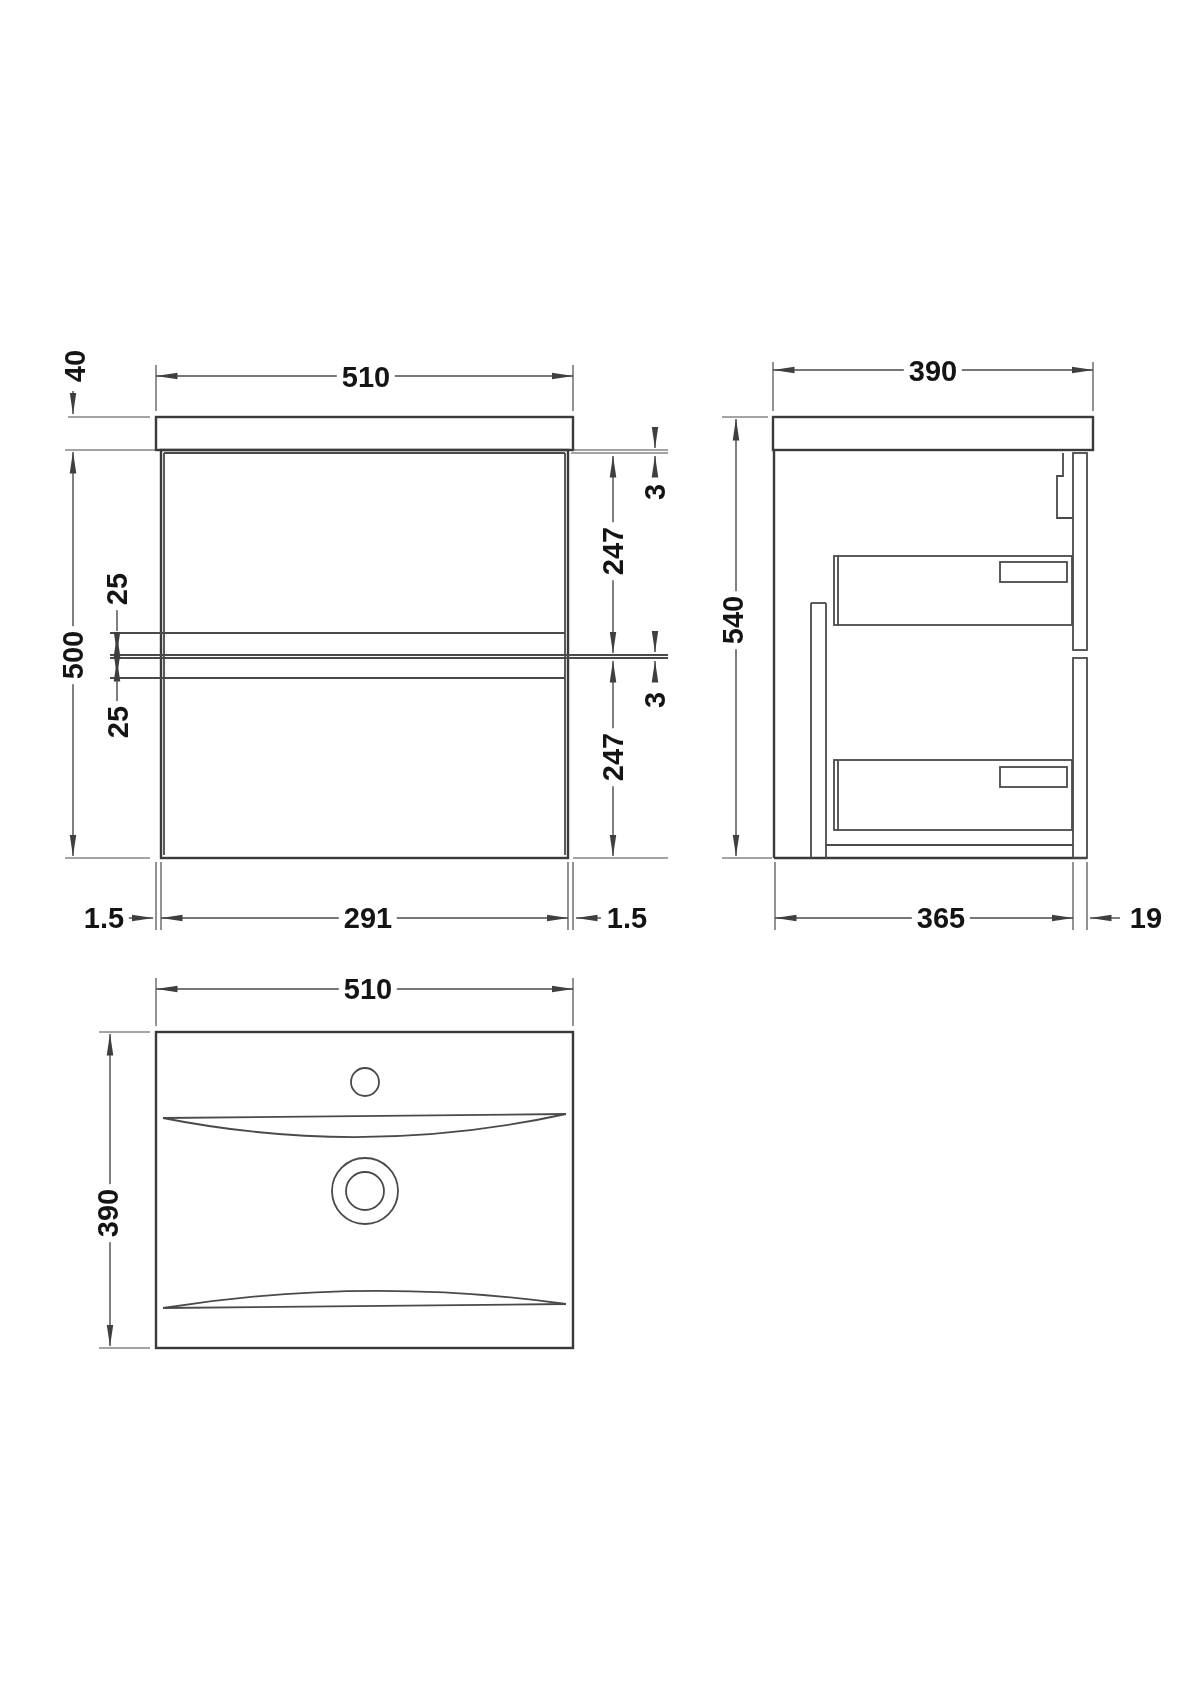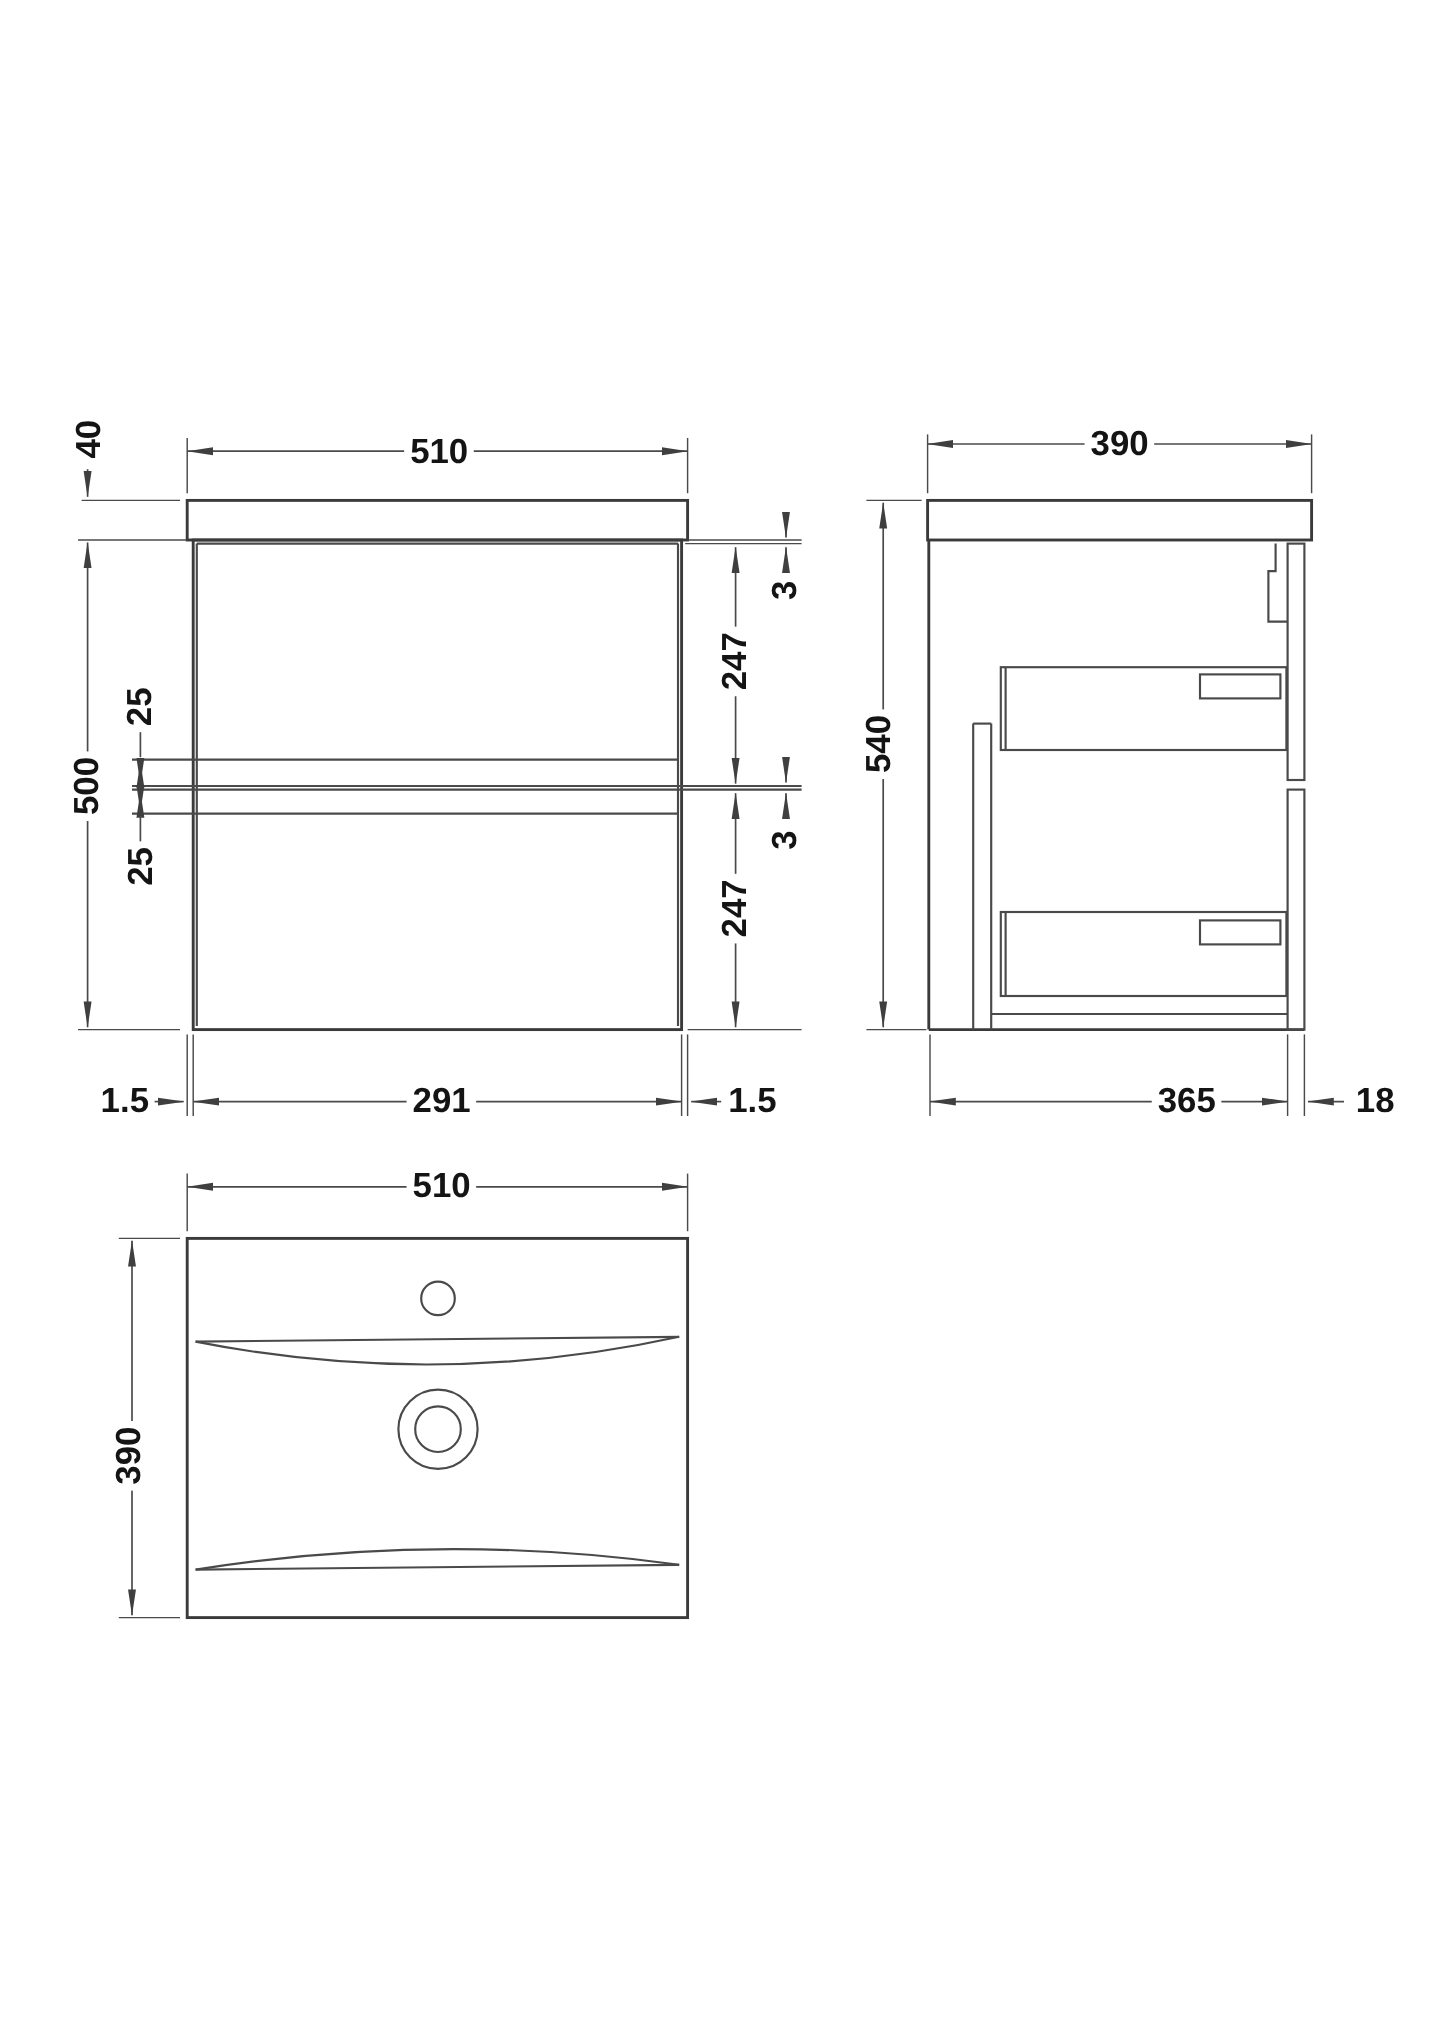"365" div.lbl { margin-left: 48px -> none }
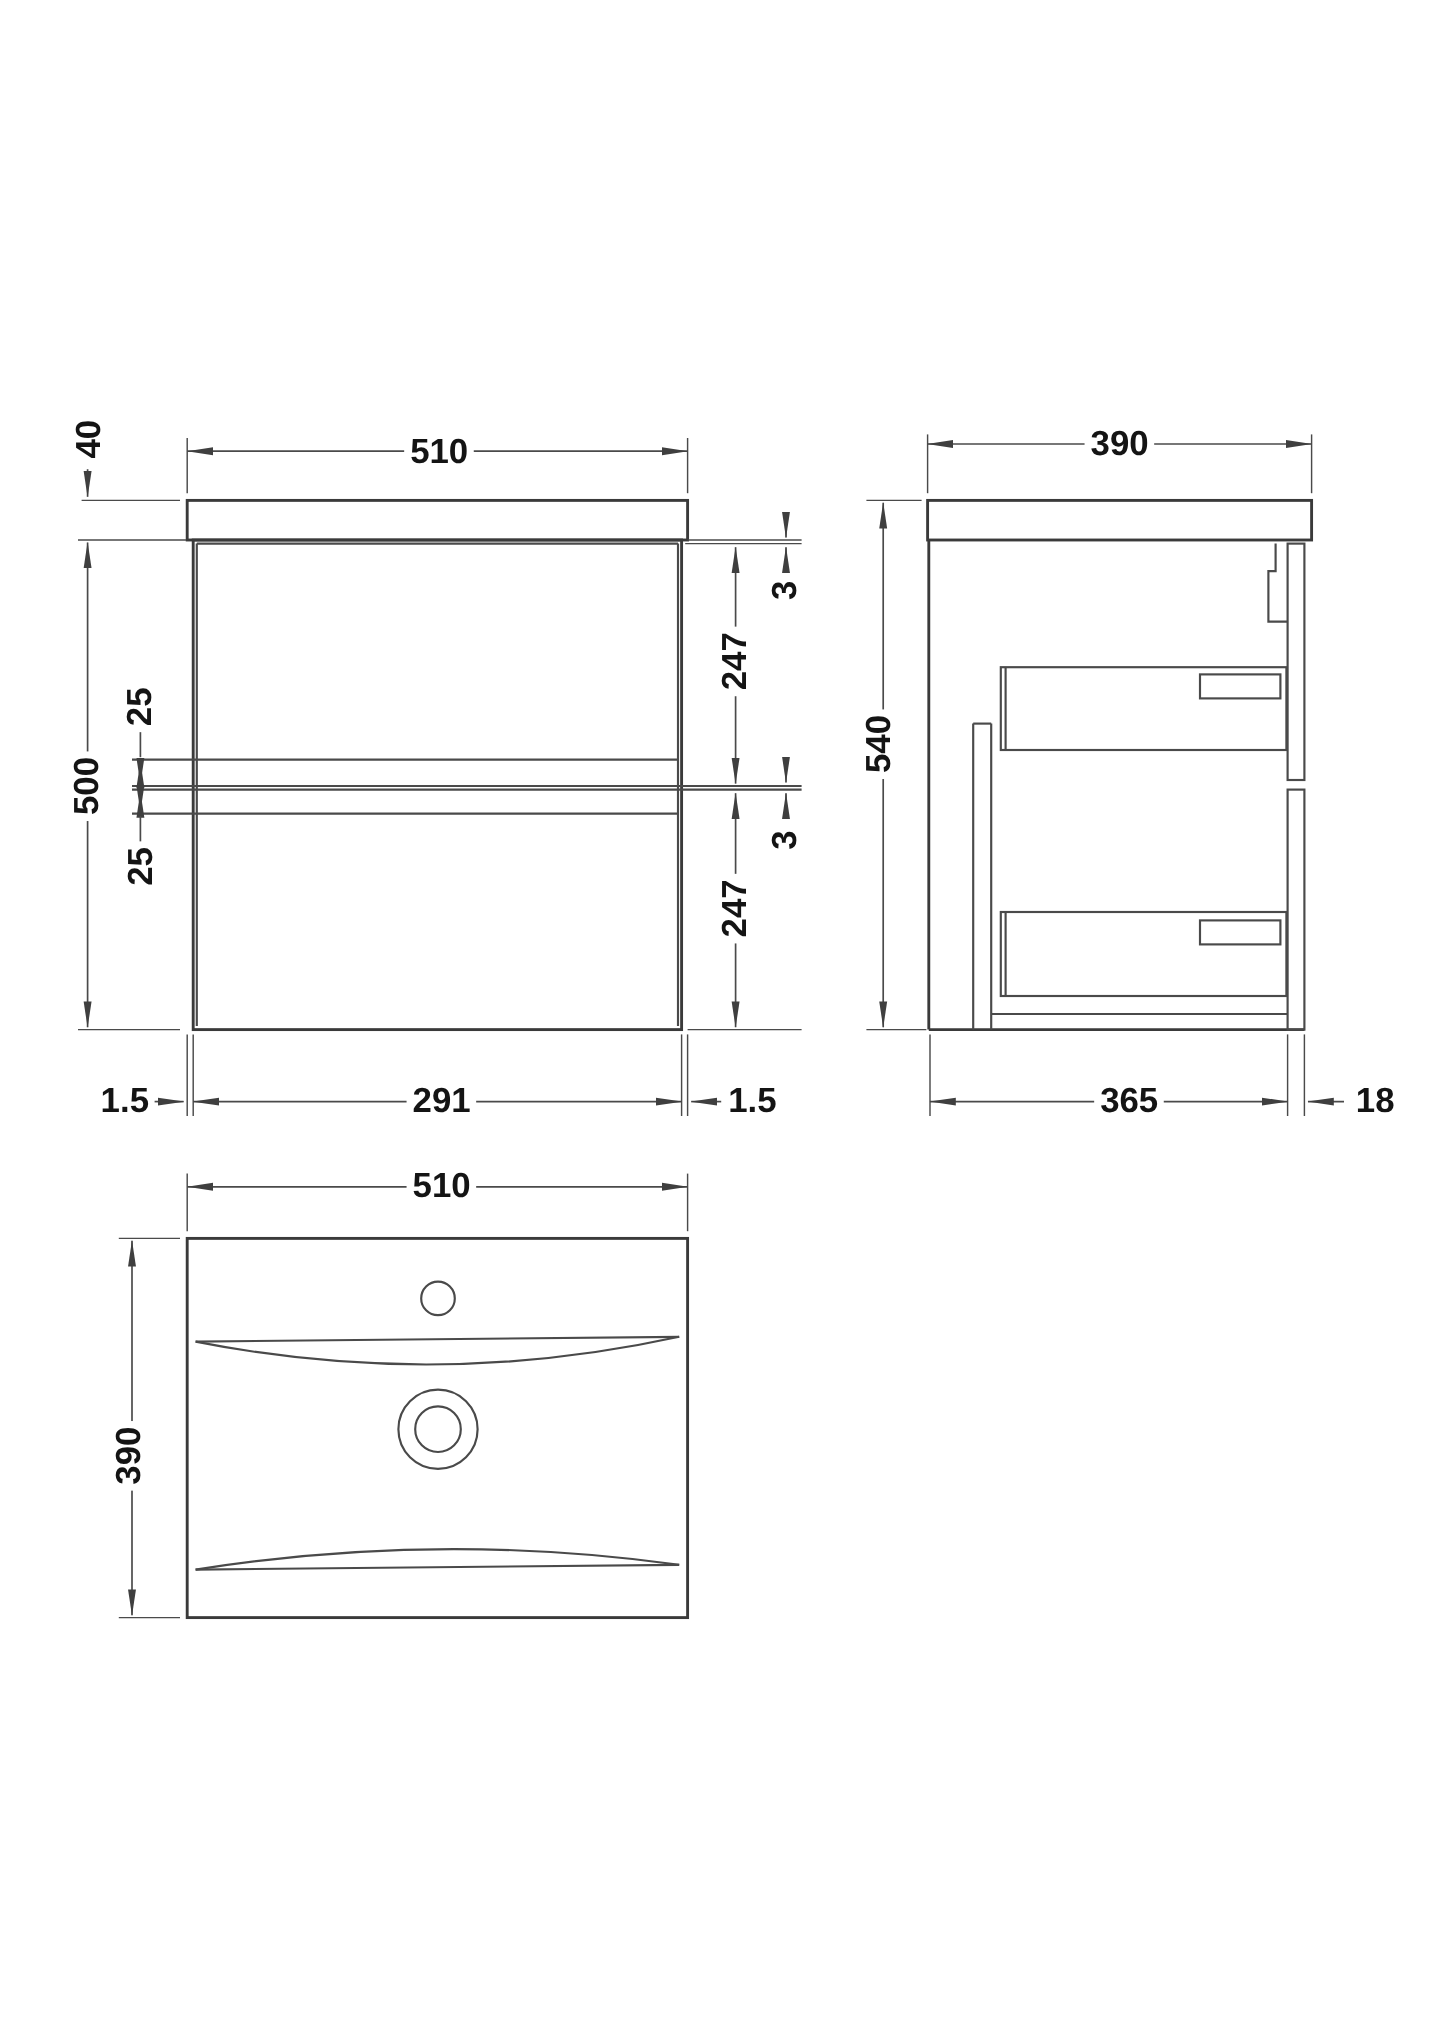"18" div.lbl { text: 18 -> 19 }
